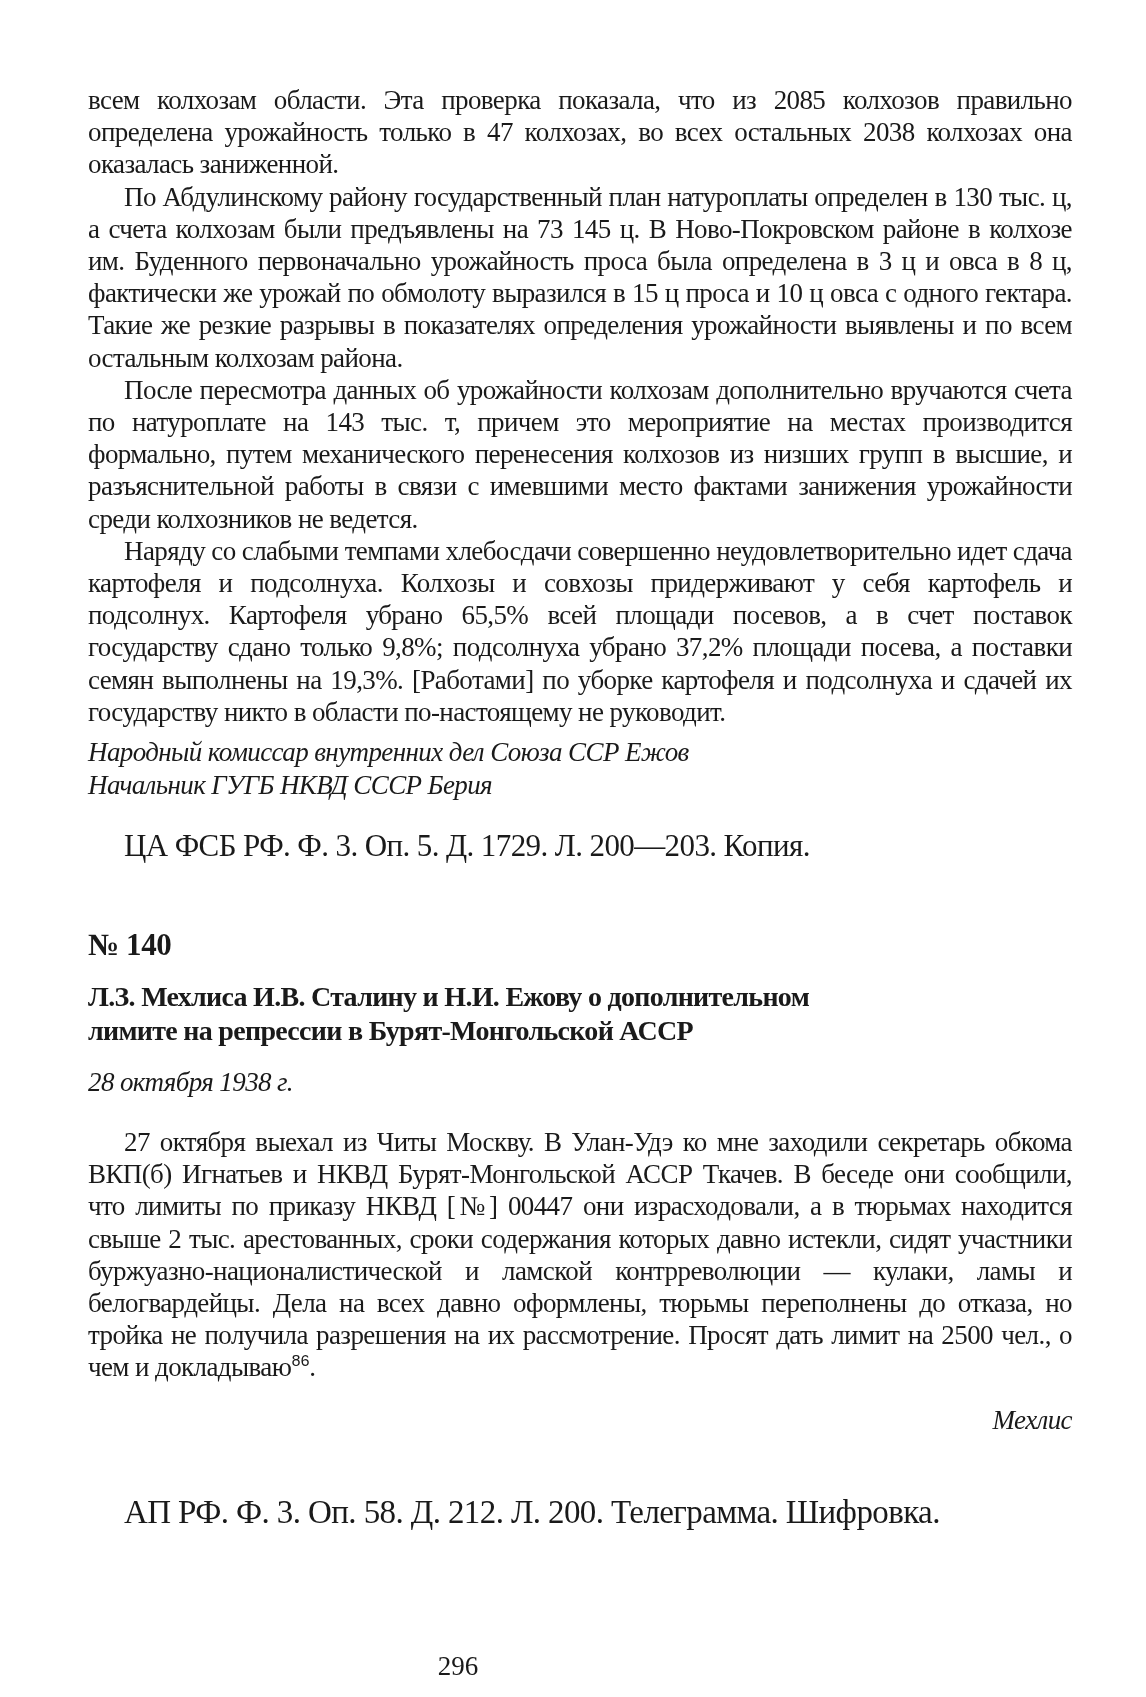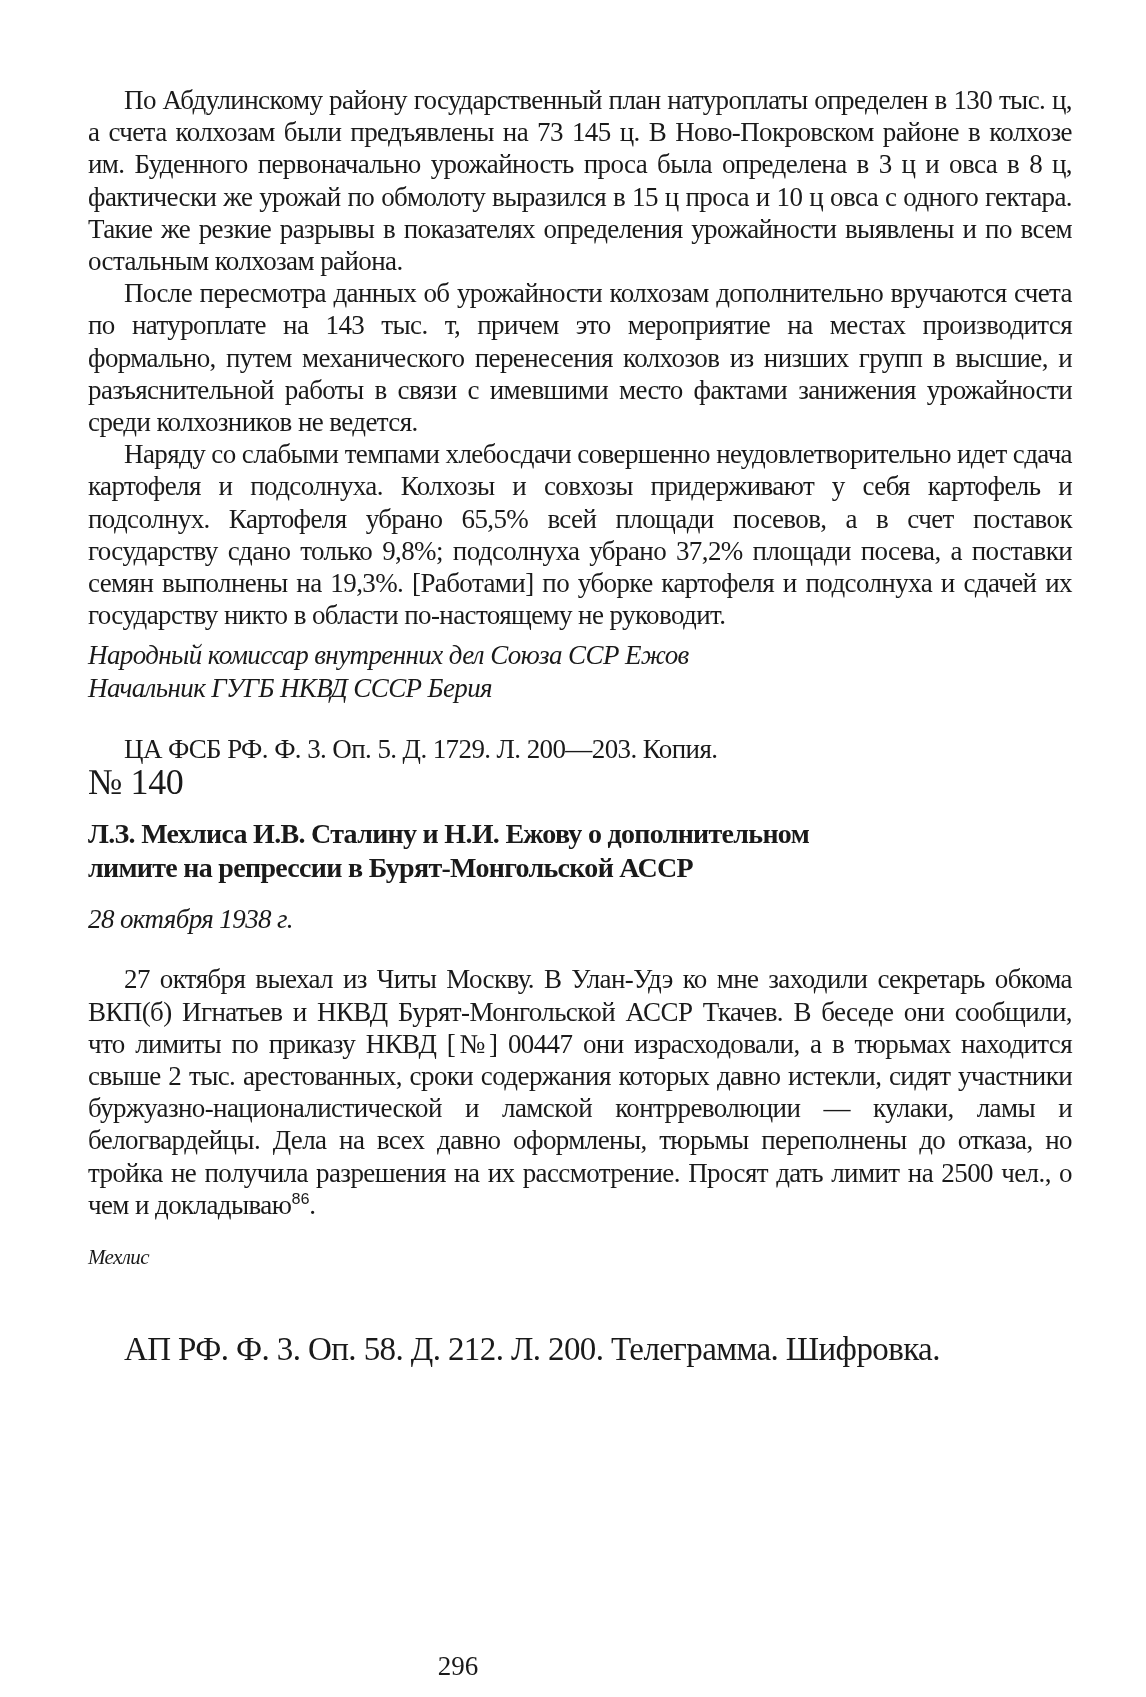"всем колхозам области. Эта проверка" p { html: none -> <p>всем колхозам области. Эта проверка показала, что из 2085 колхозов правильно определена урожайность только в 47 колхозах, во всех остальных 2038 колхозах она оказалась заниженной.</p> }
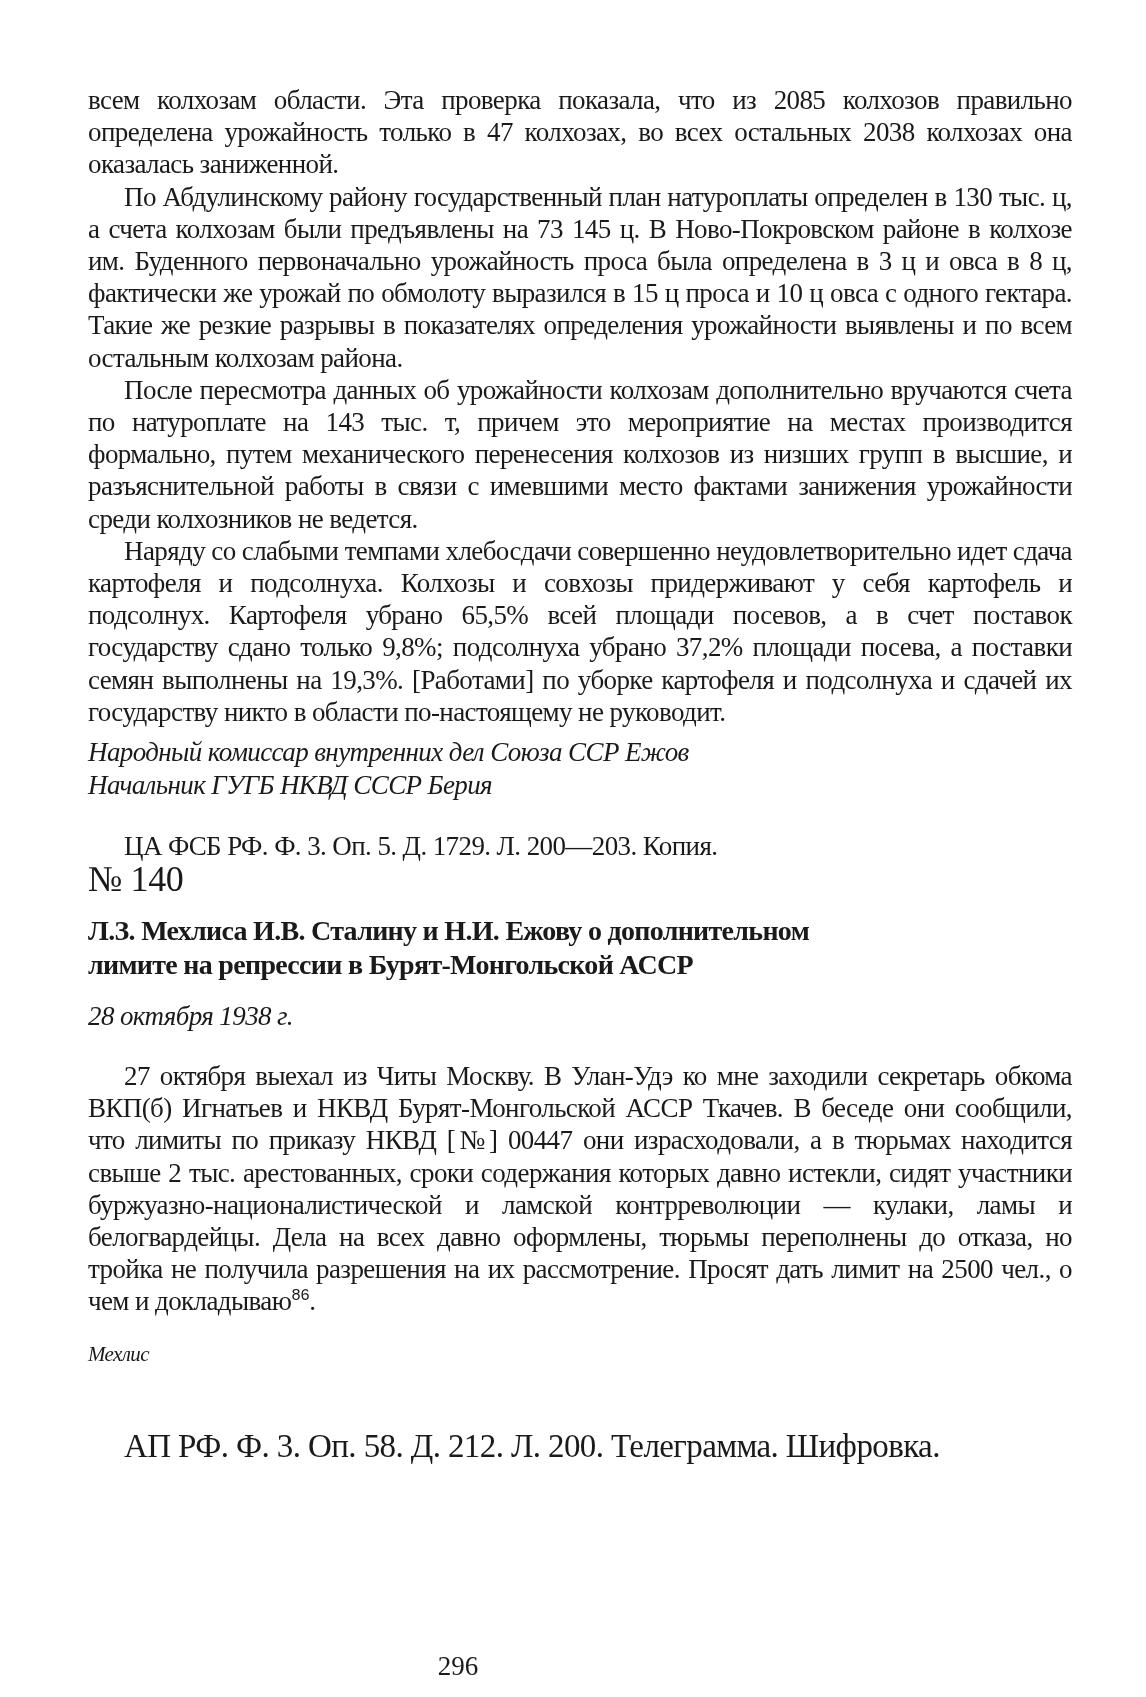"ЦА ФСБ РФ. Ф. 3." .archive { font-size: 27px -> 31px }
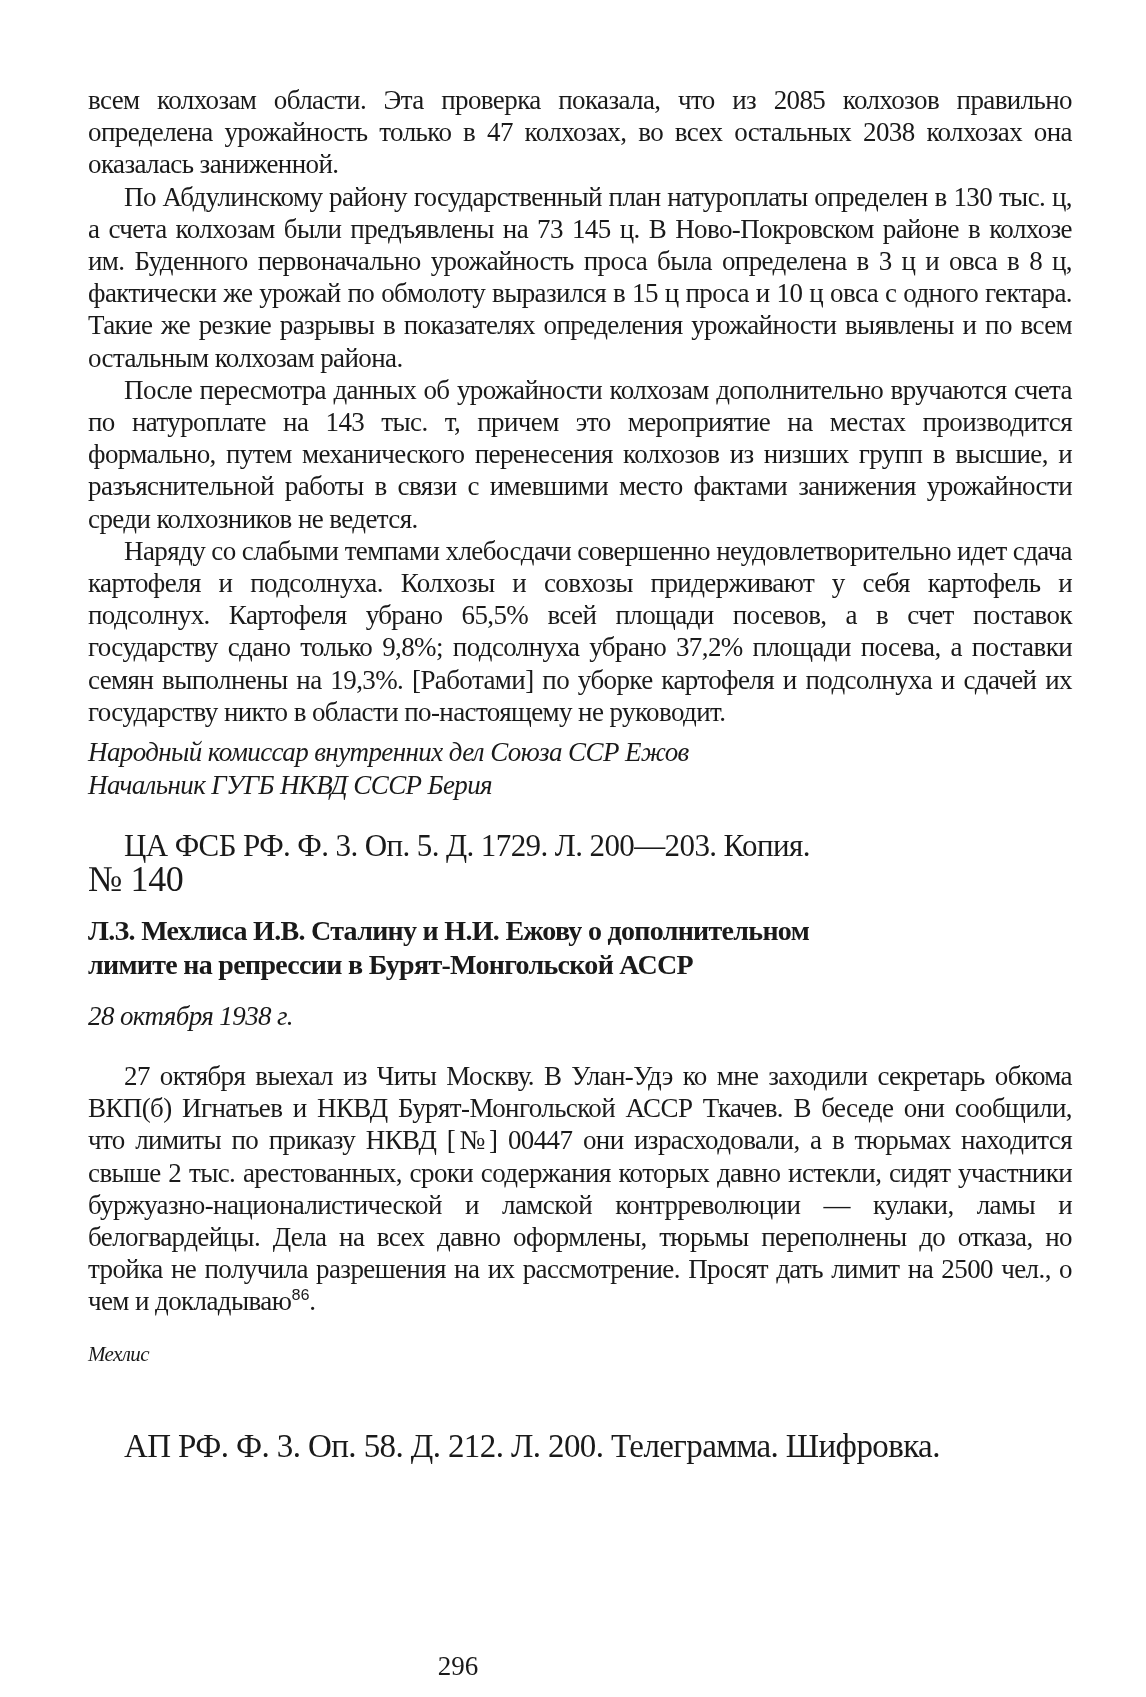"№ 140" .doc-number { font-size: 36px -> 31px; font-weight: normal -> bold; margin-top: none -> 66px }
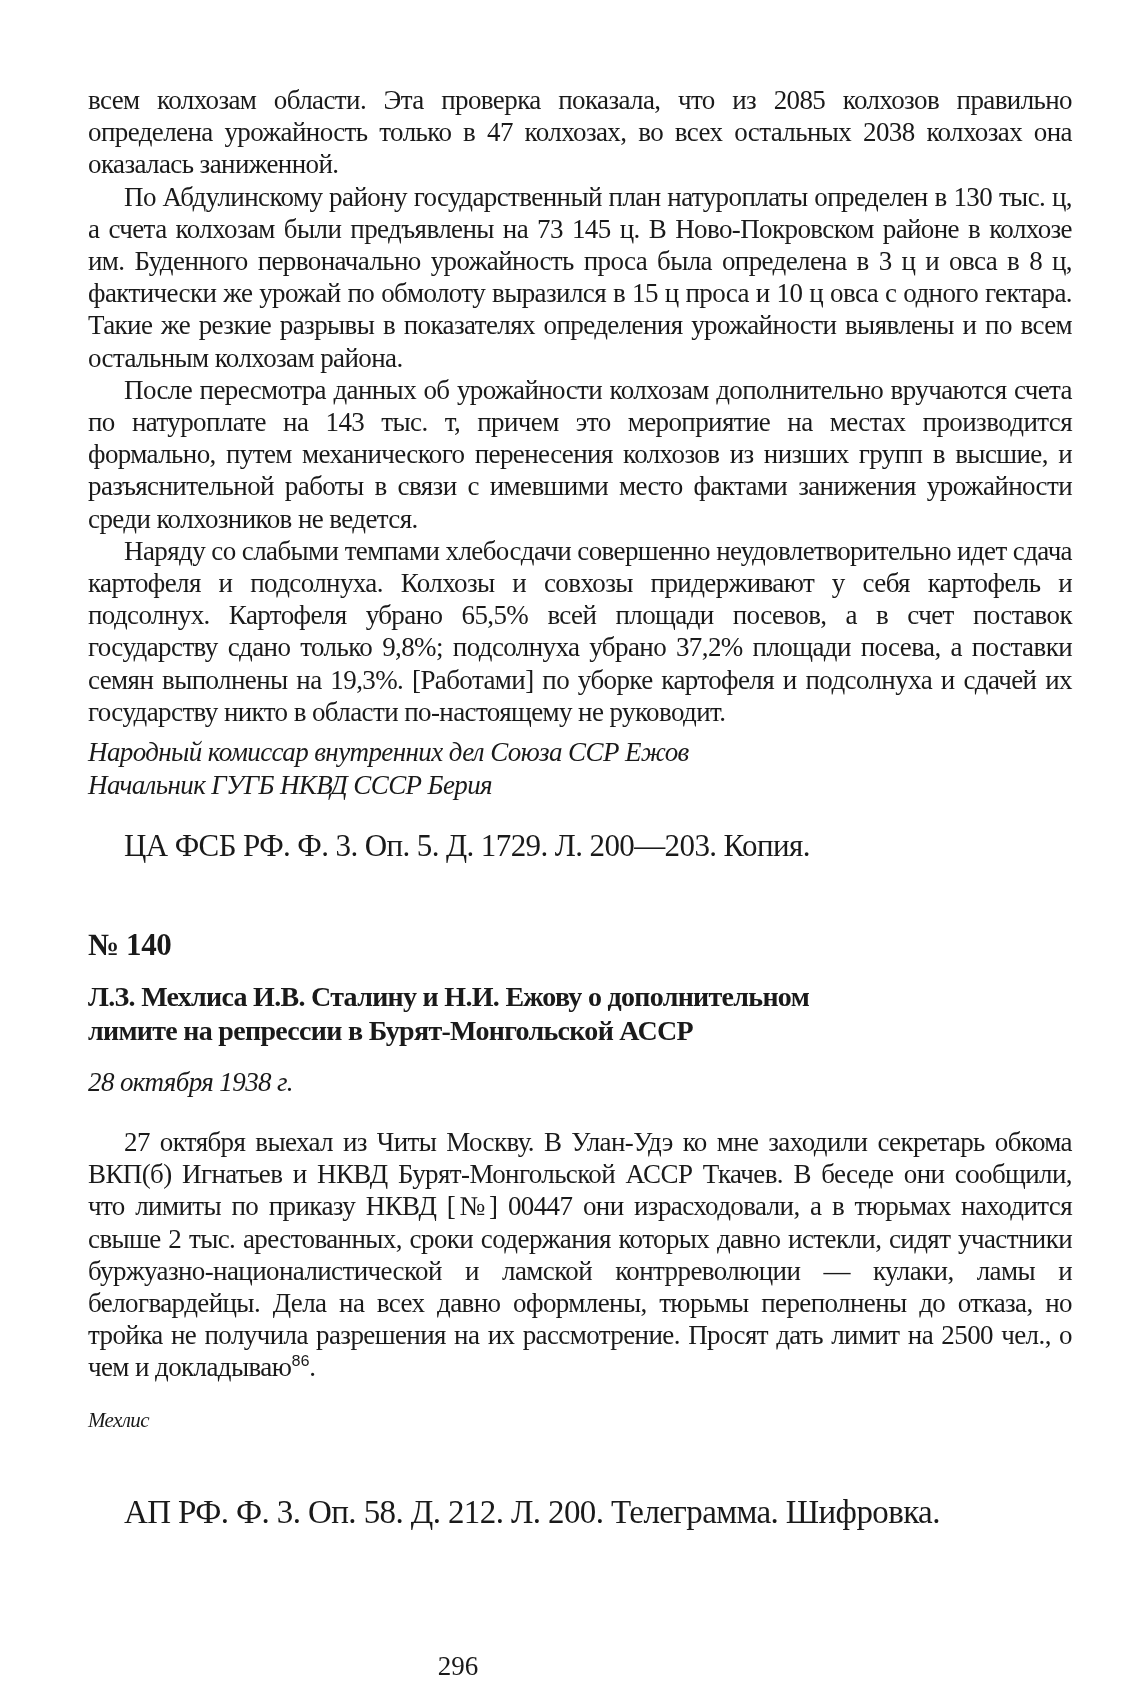"Мехлис" .signer { font-size: 21px -> 27px; text-align: none -> right }
